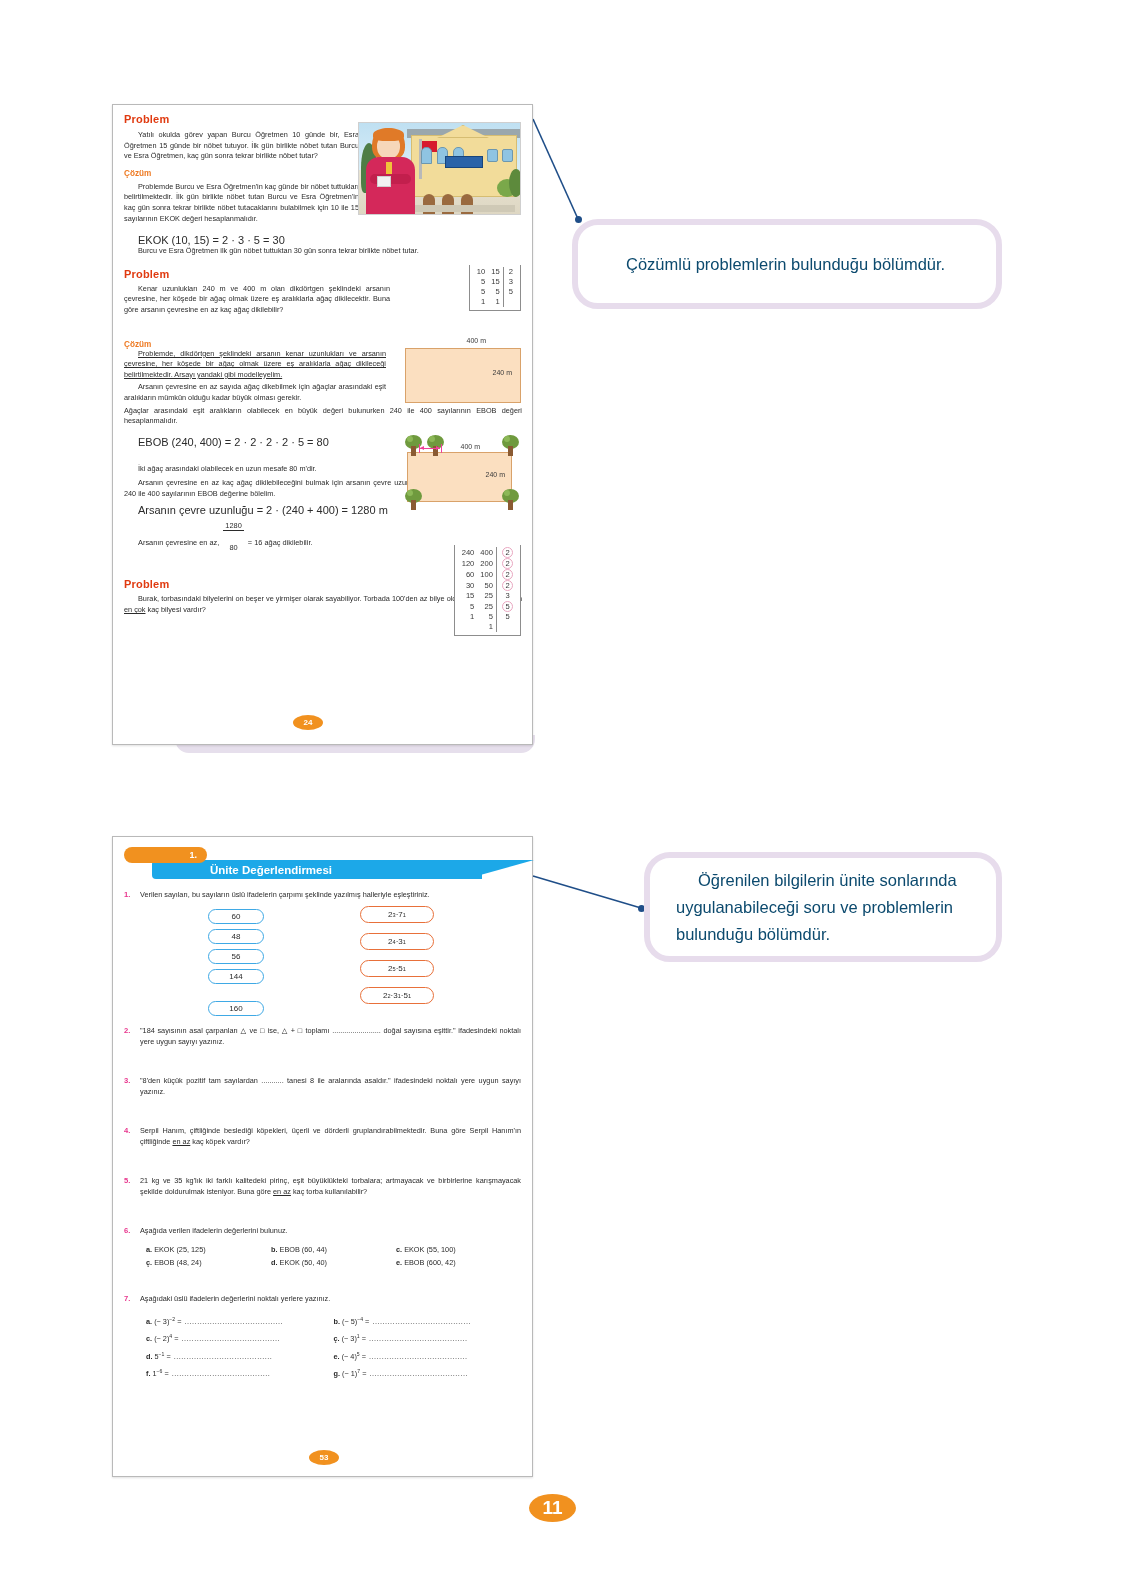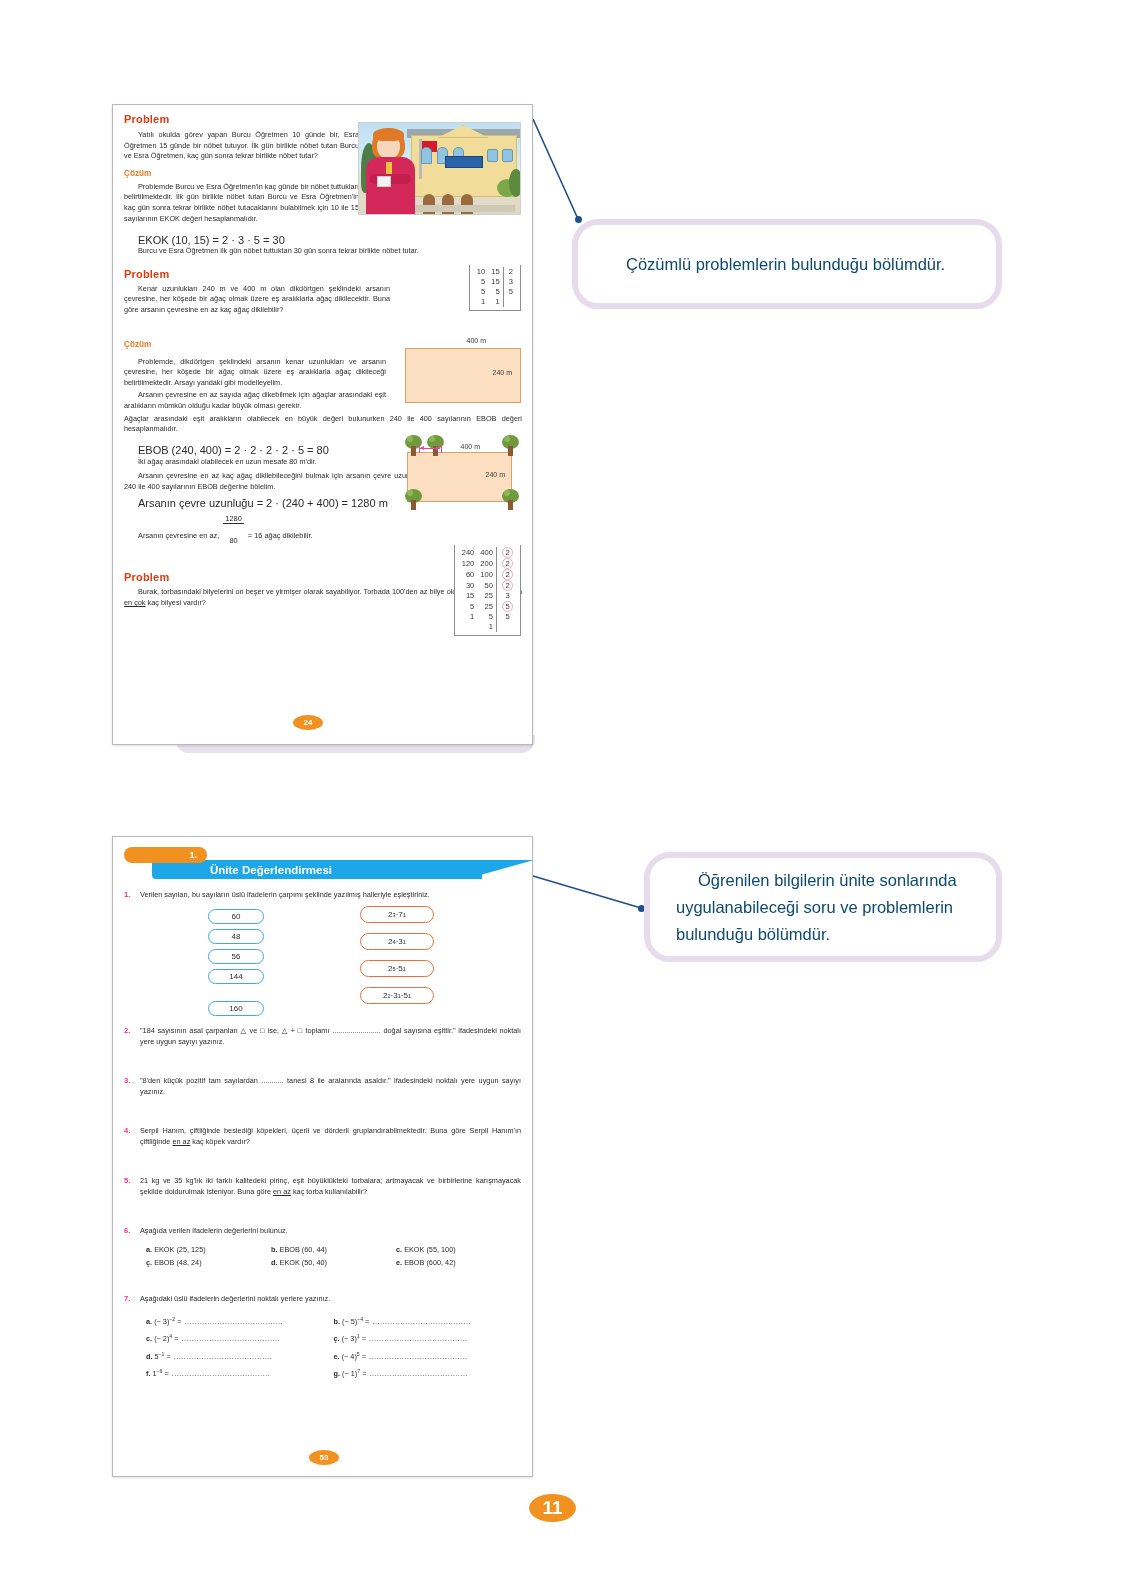"Problemde, dikdörtgen şeklindeki arsanın" div.body-txt { margin-top: 8px -> 0; text-decoration: none -> underline }
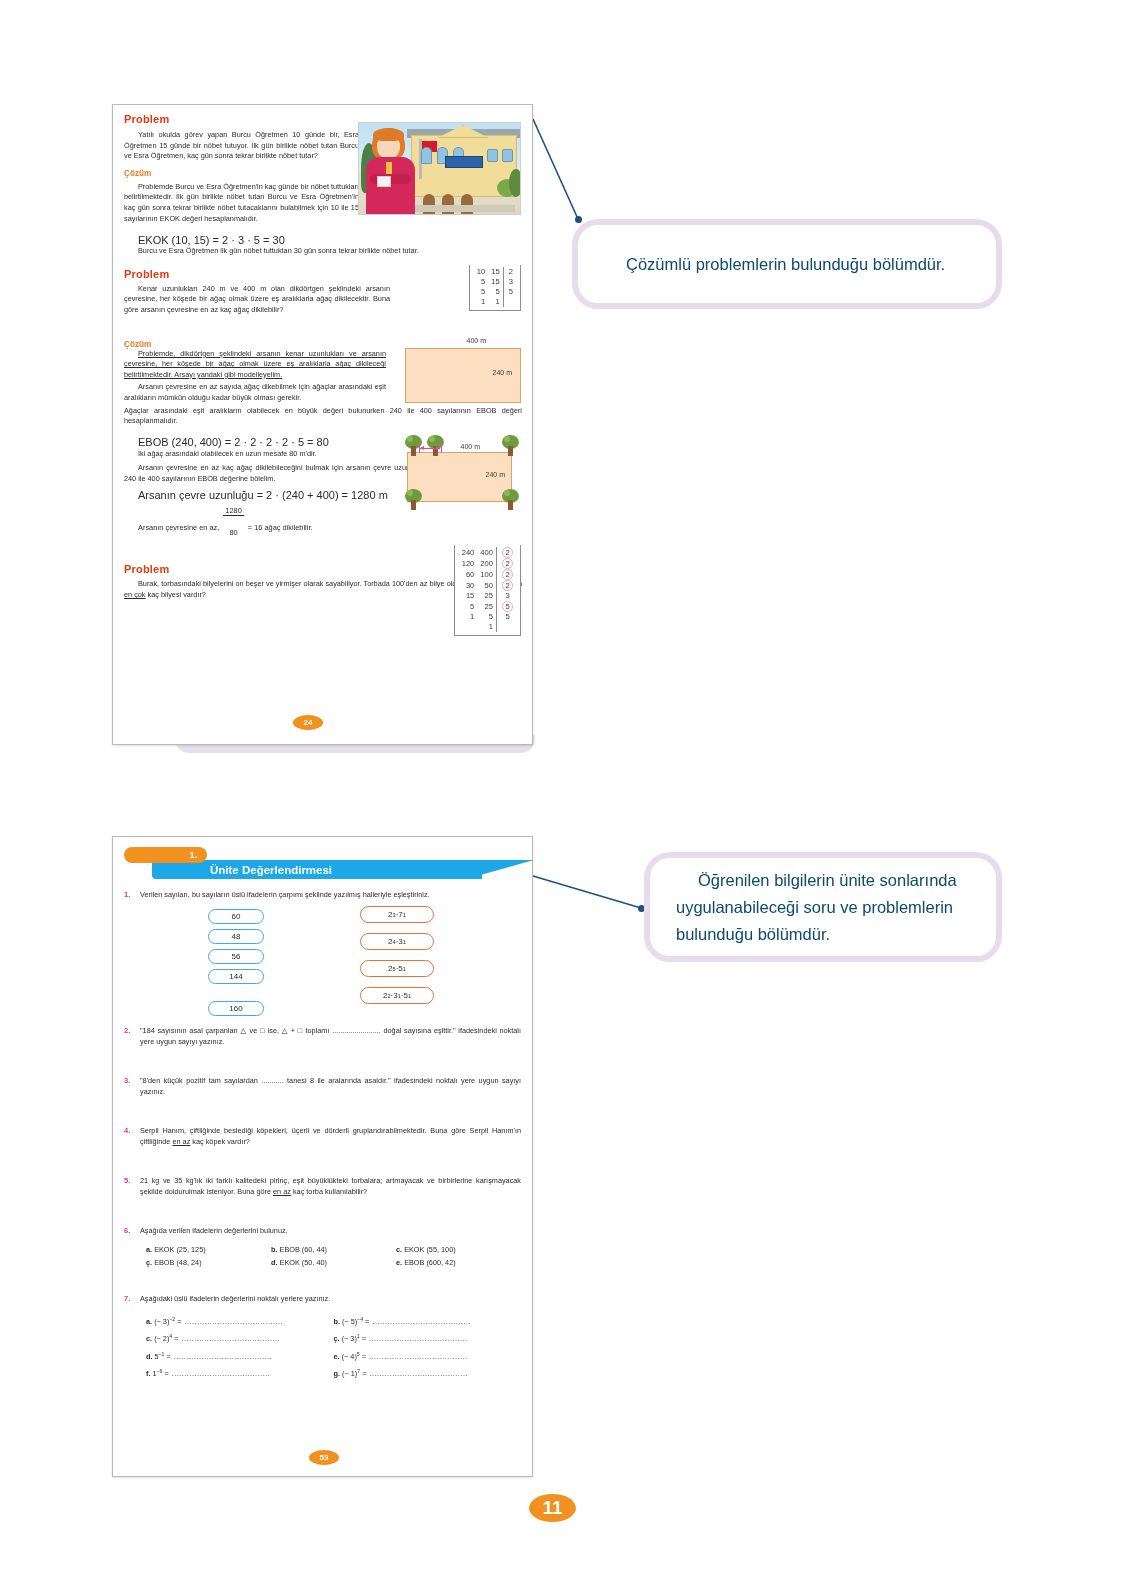"İki ağaç arasındaki olabilecek en" div.body-txt { margin-top: 1px -> 16px }
